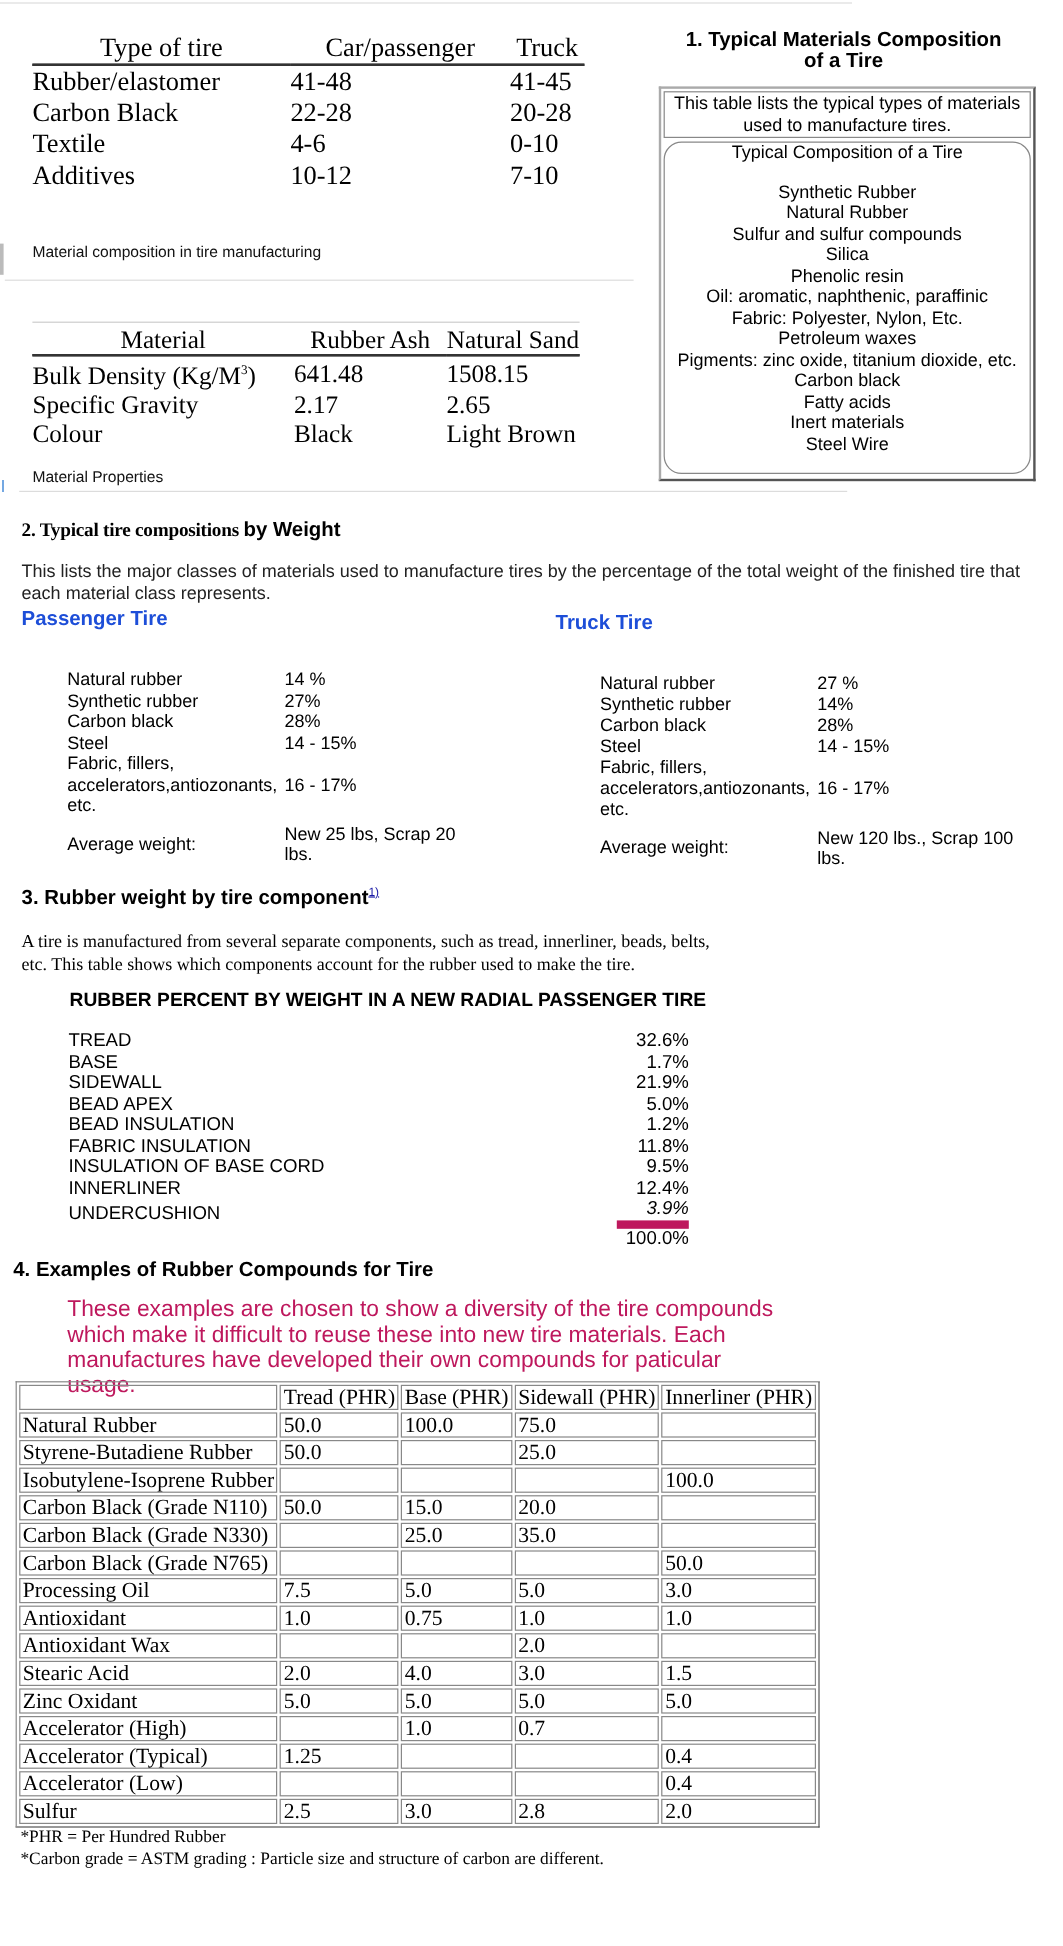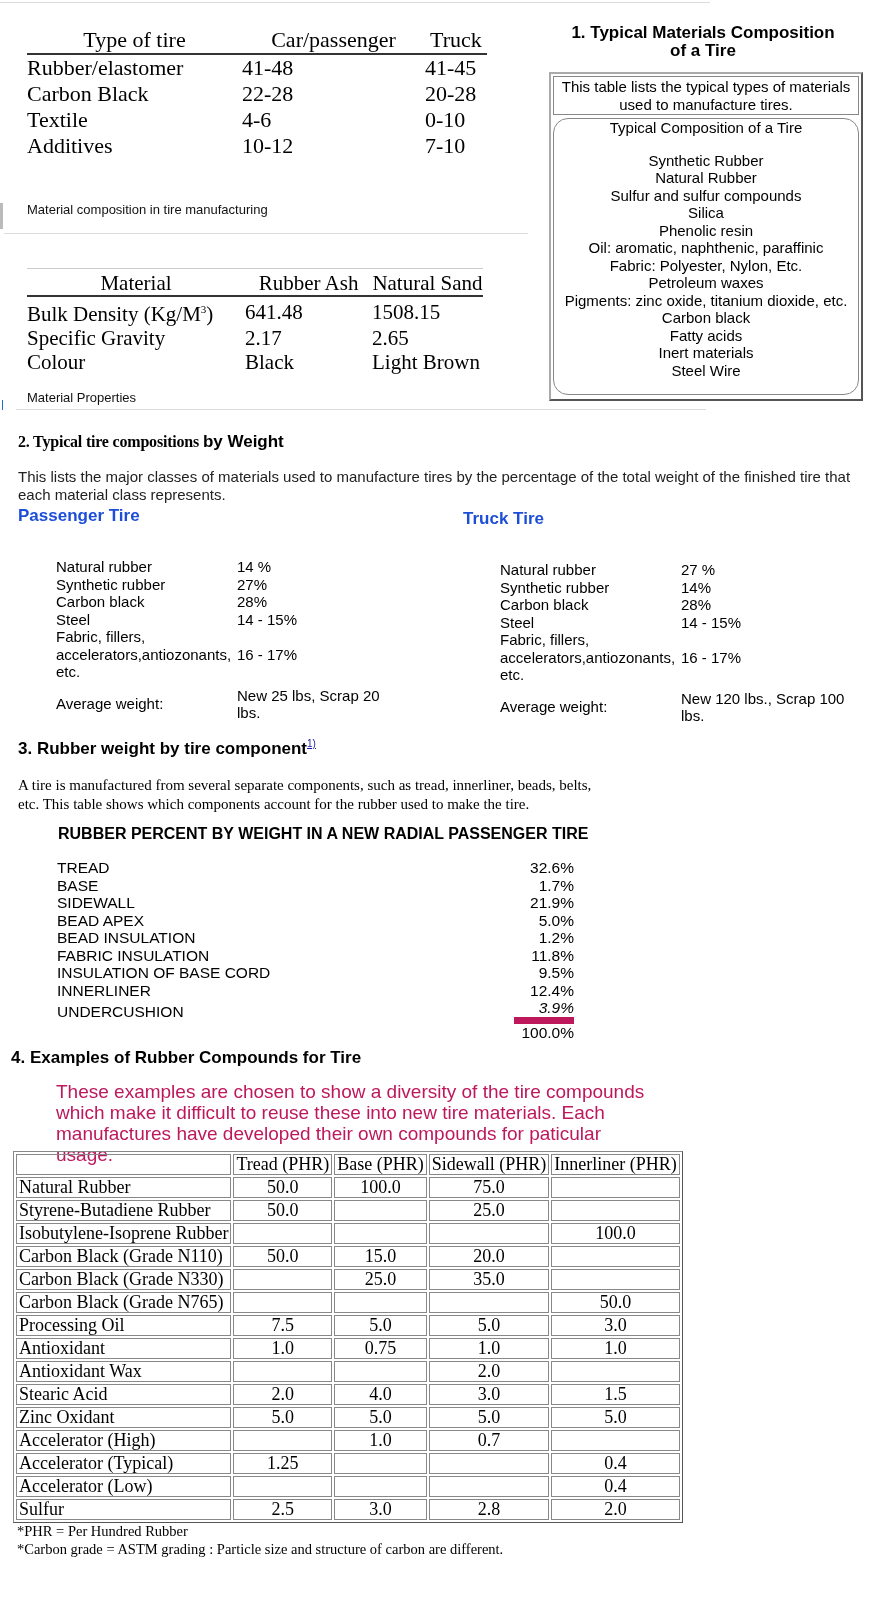"50.0" .ctable td.num { text-align: center -> left }
